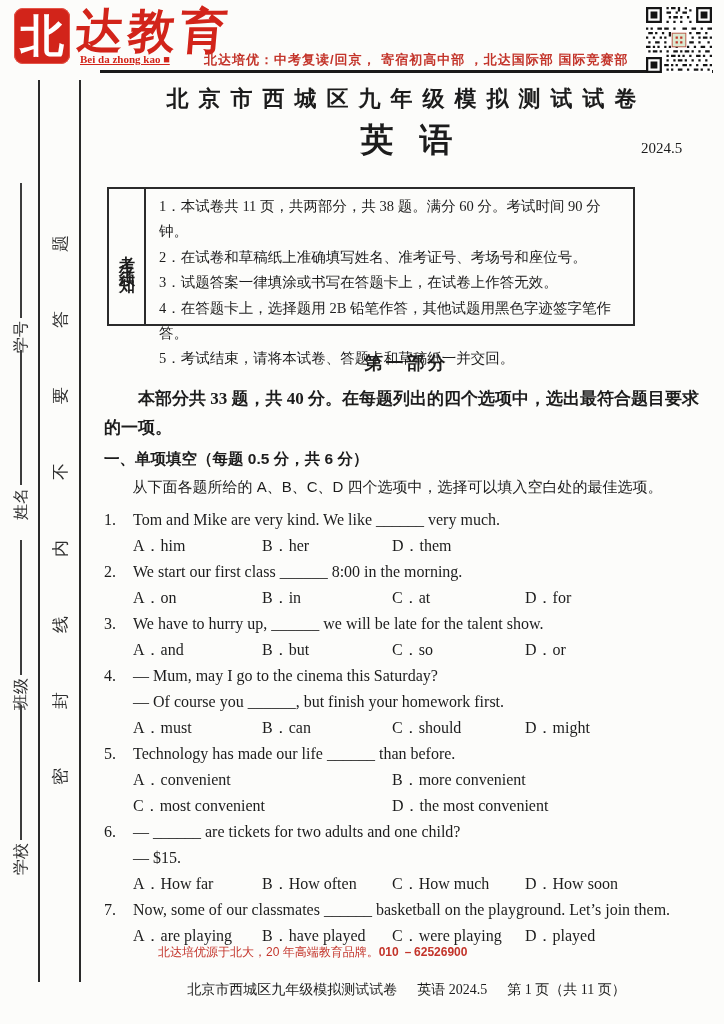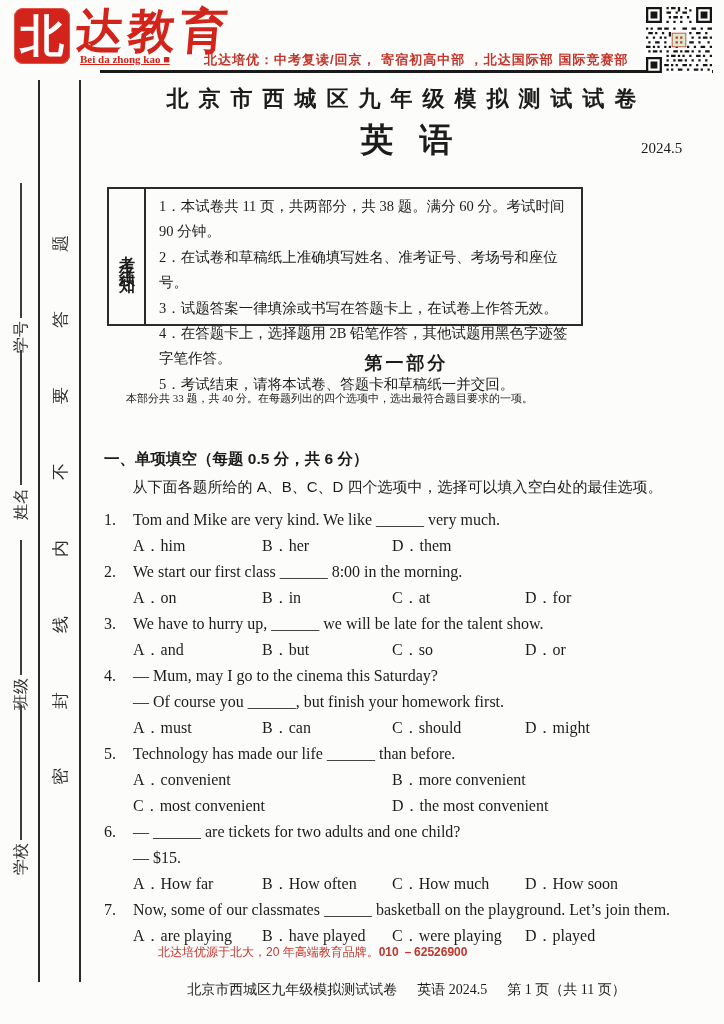"1．本试卷共 11 页，共两部分，共 38 题。满分" .notice { width: 476px -> 528px }
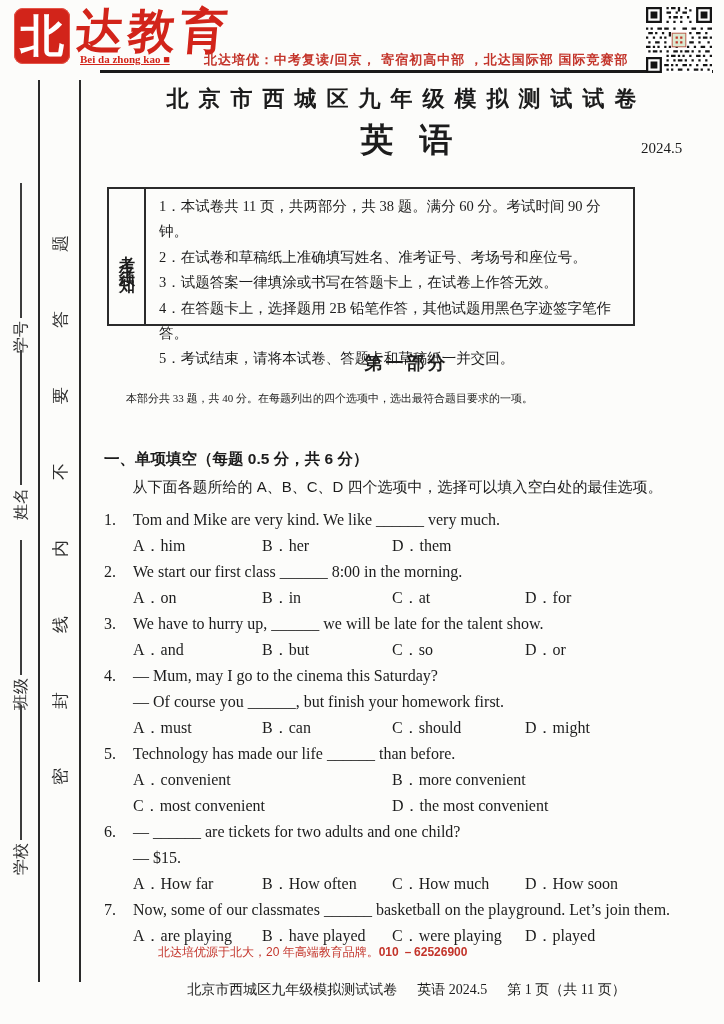"本部分共 33 题，共 40" .p1-intro { font-size: 11px -> 17px; font-weight: none -> bold }
